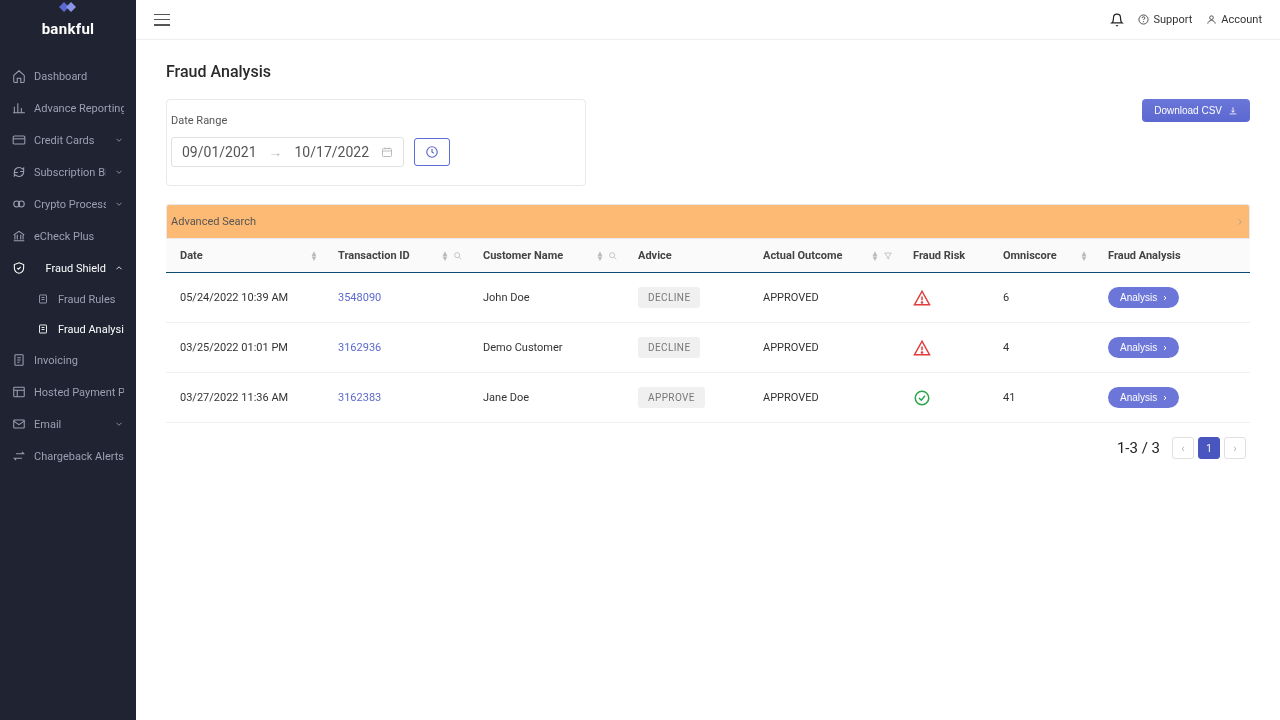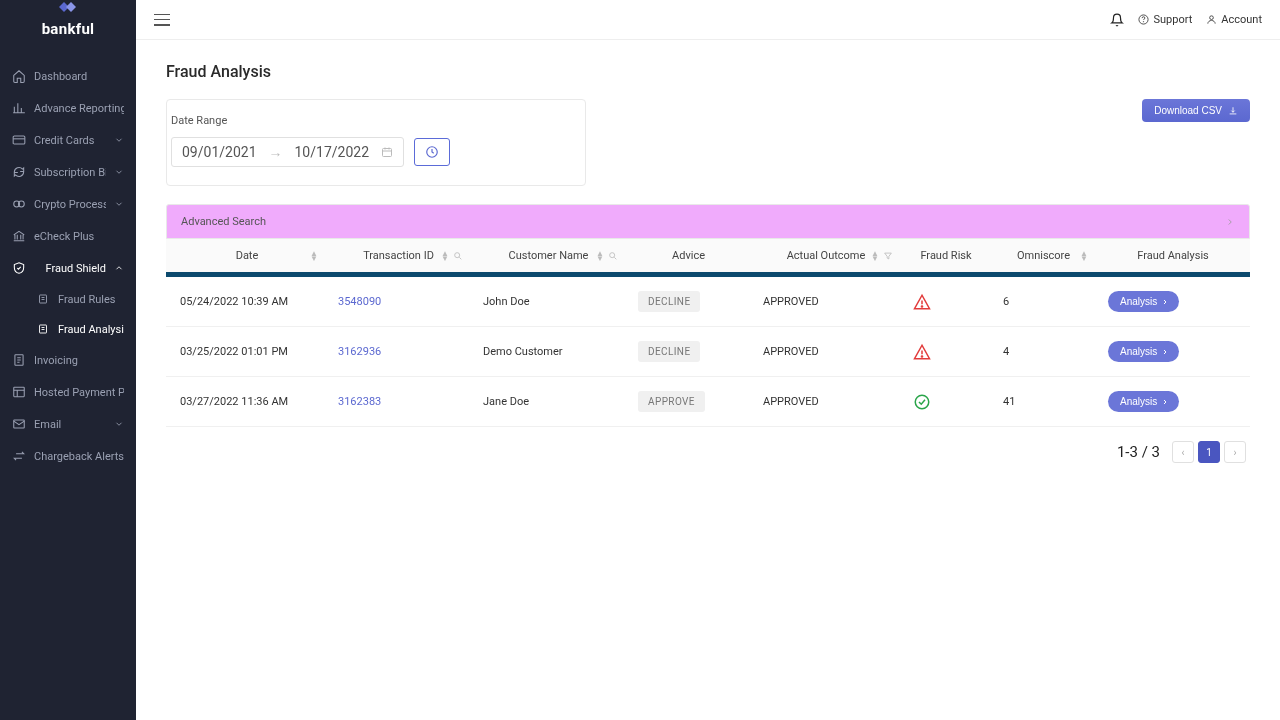"Advanced Search" .adv-search { background: #f0abfc -> #fdba74; padding: 10px 14px -> 10px 4px }
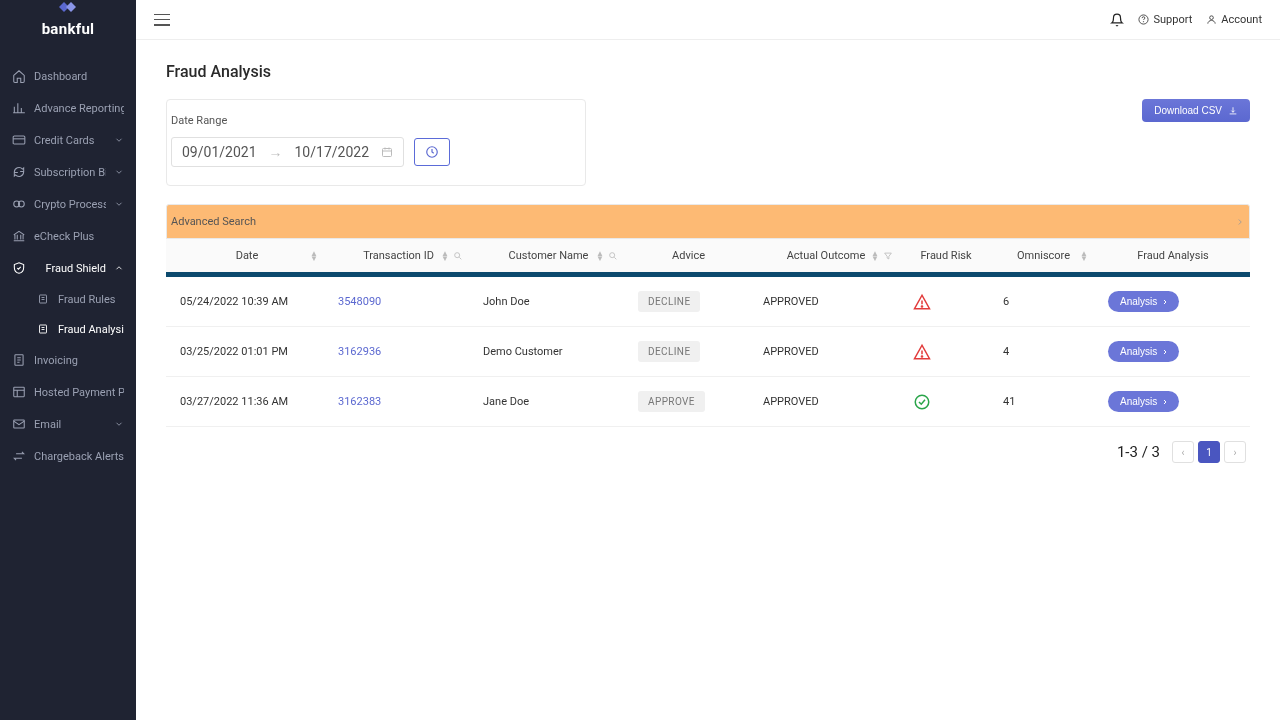"Date" thead th { border-bottom: 5px solid #0c4a6e -> 1px solid #0c4a6e; font-weight: 400 -> 700; text-align: center -> left }
